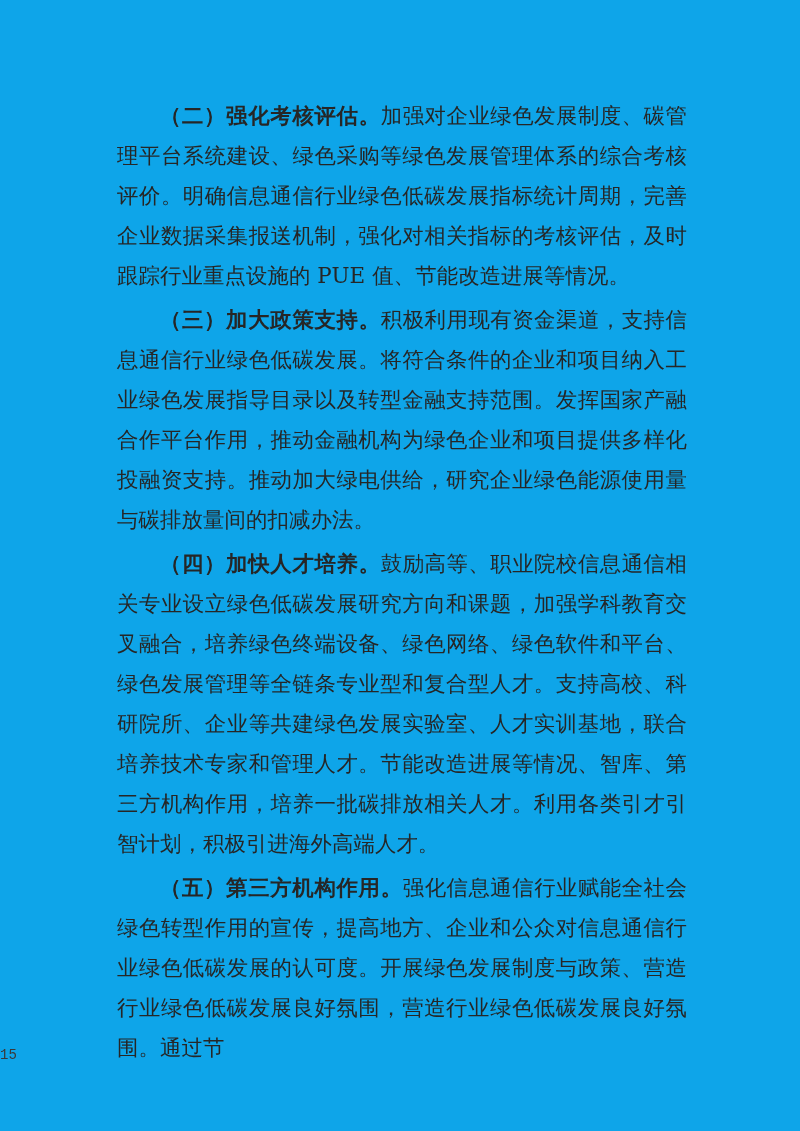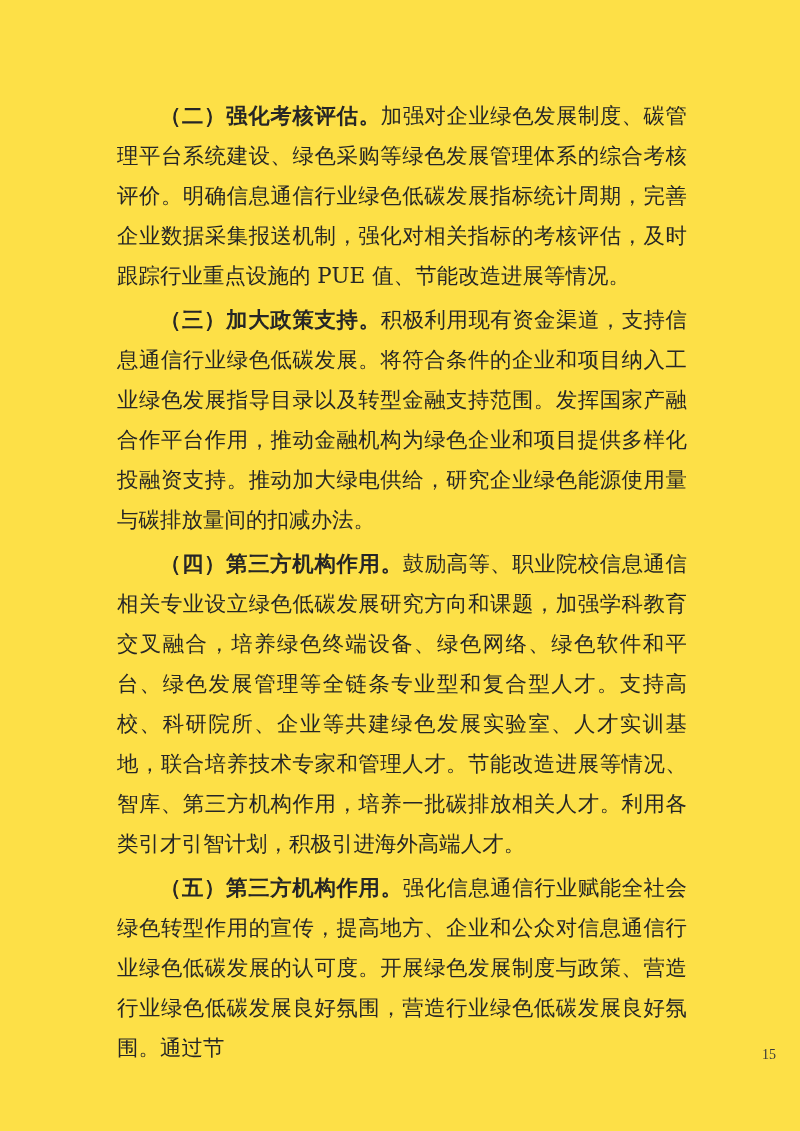"（二）强化考核评估。加强对企业绿色发展制度、碳管理平台系统建设、绿色采购等绿色发" .page { background: #fde047 -> #0ea5e9 }
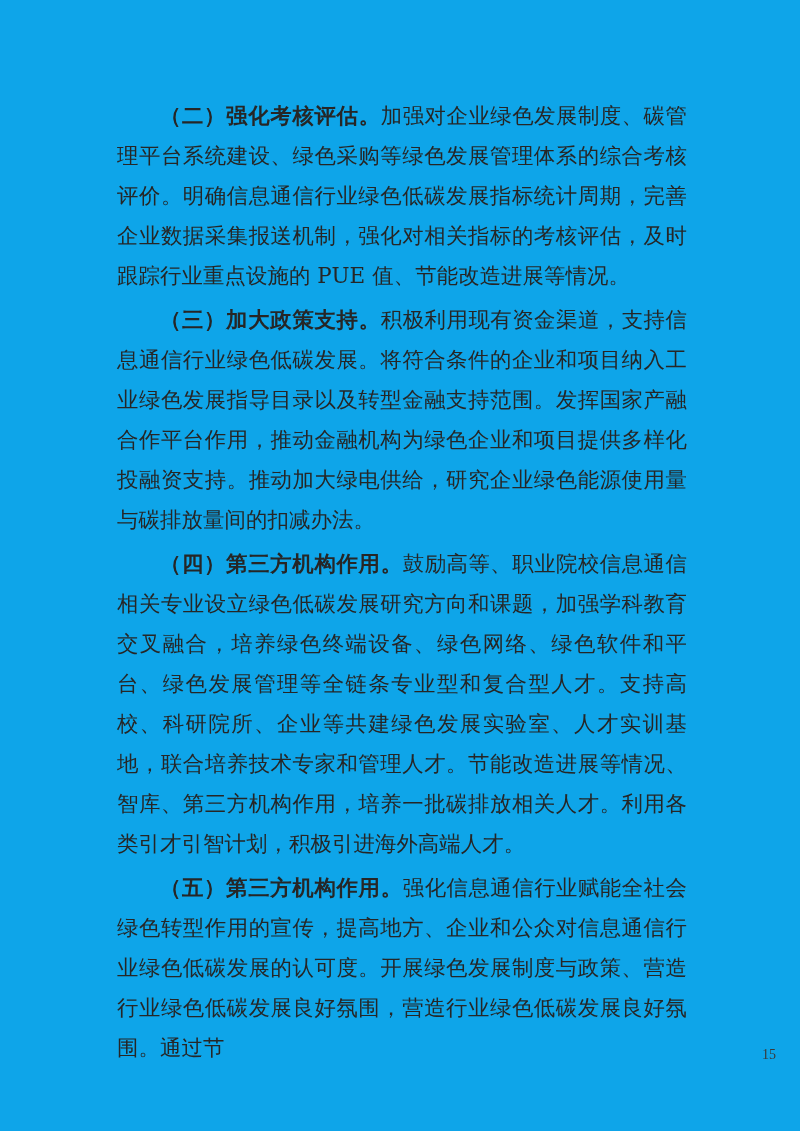"（四）第三方机构作用。" span.heading { text: 第三方机构作用 -> 加快人才培养 }
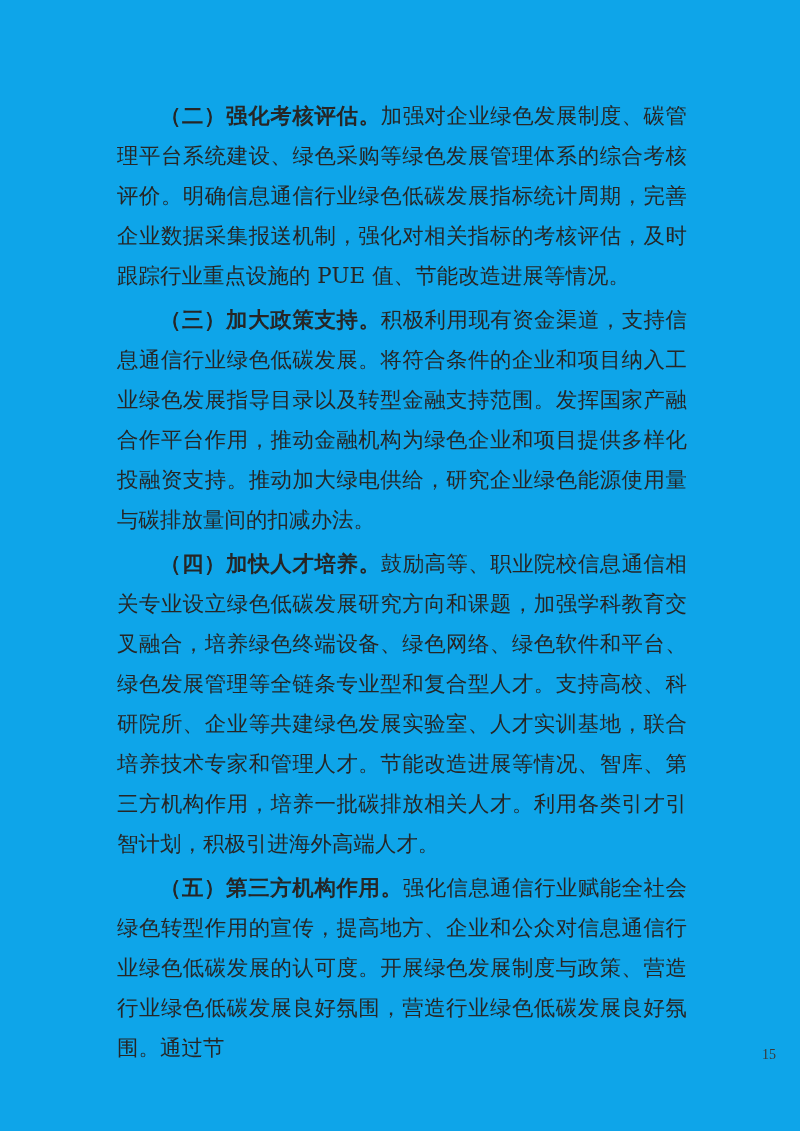"15" .page-number { font-family: Liberation Serif, serif -> Liberation Mono, monospace; text-align: right -> left }
